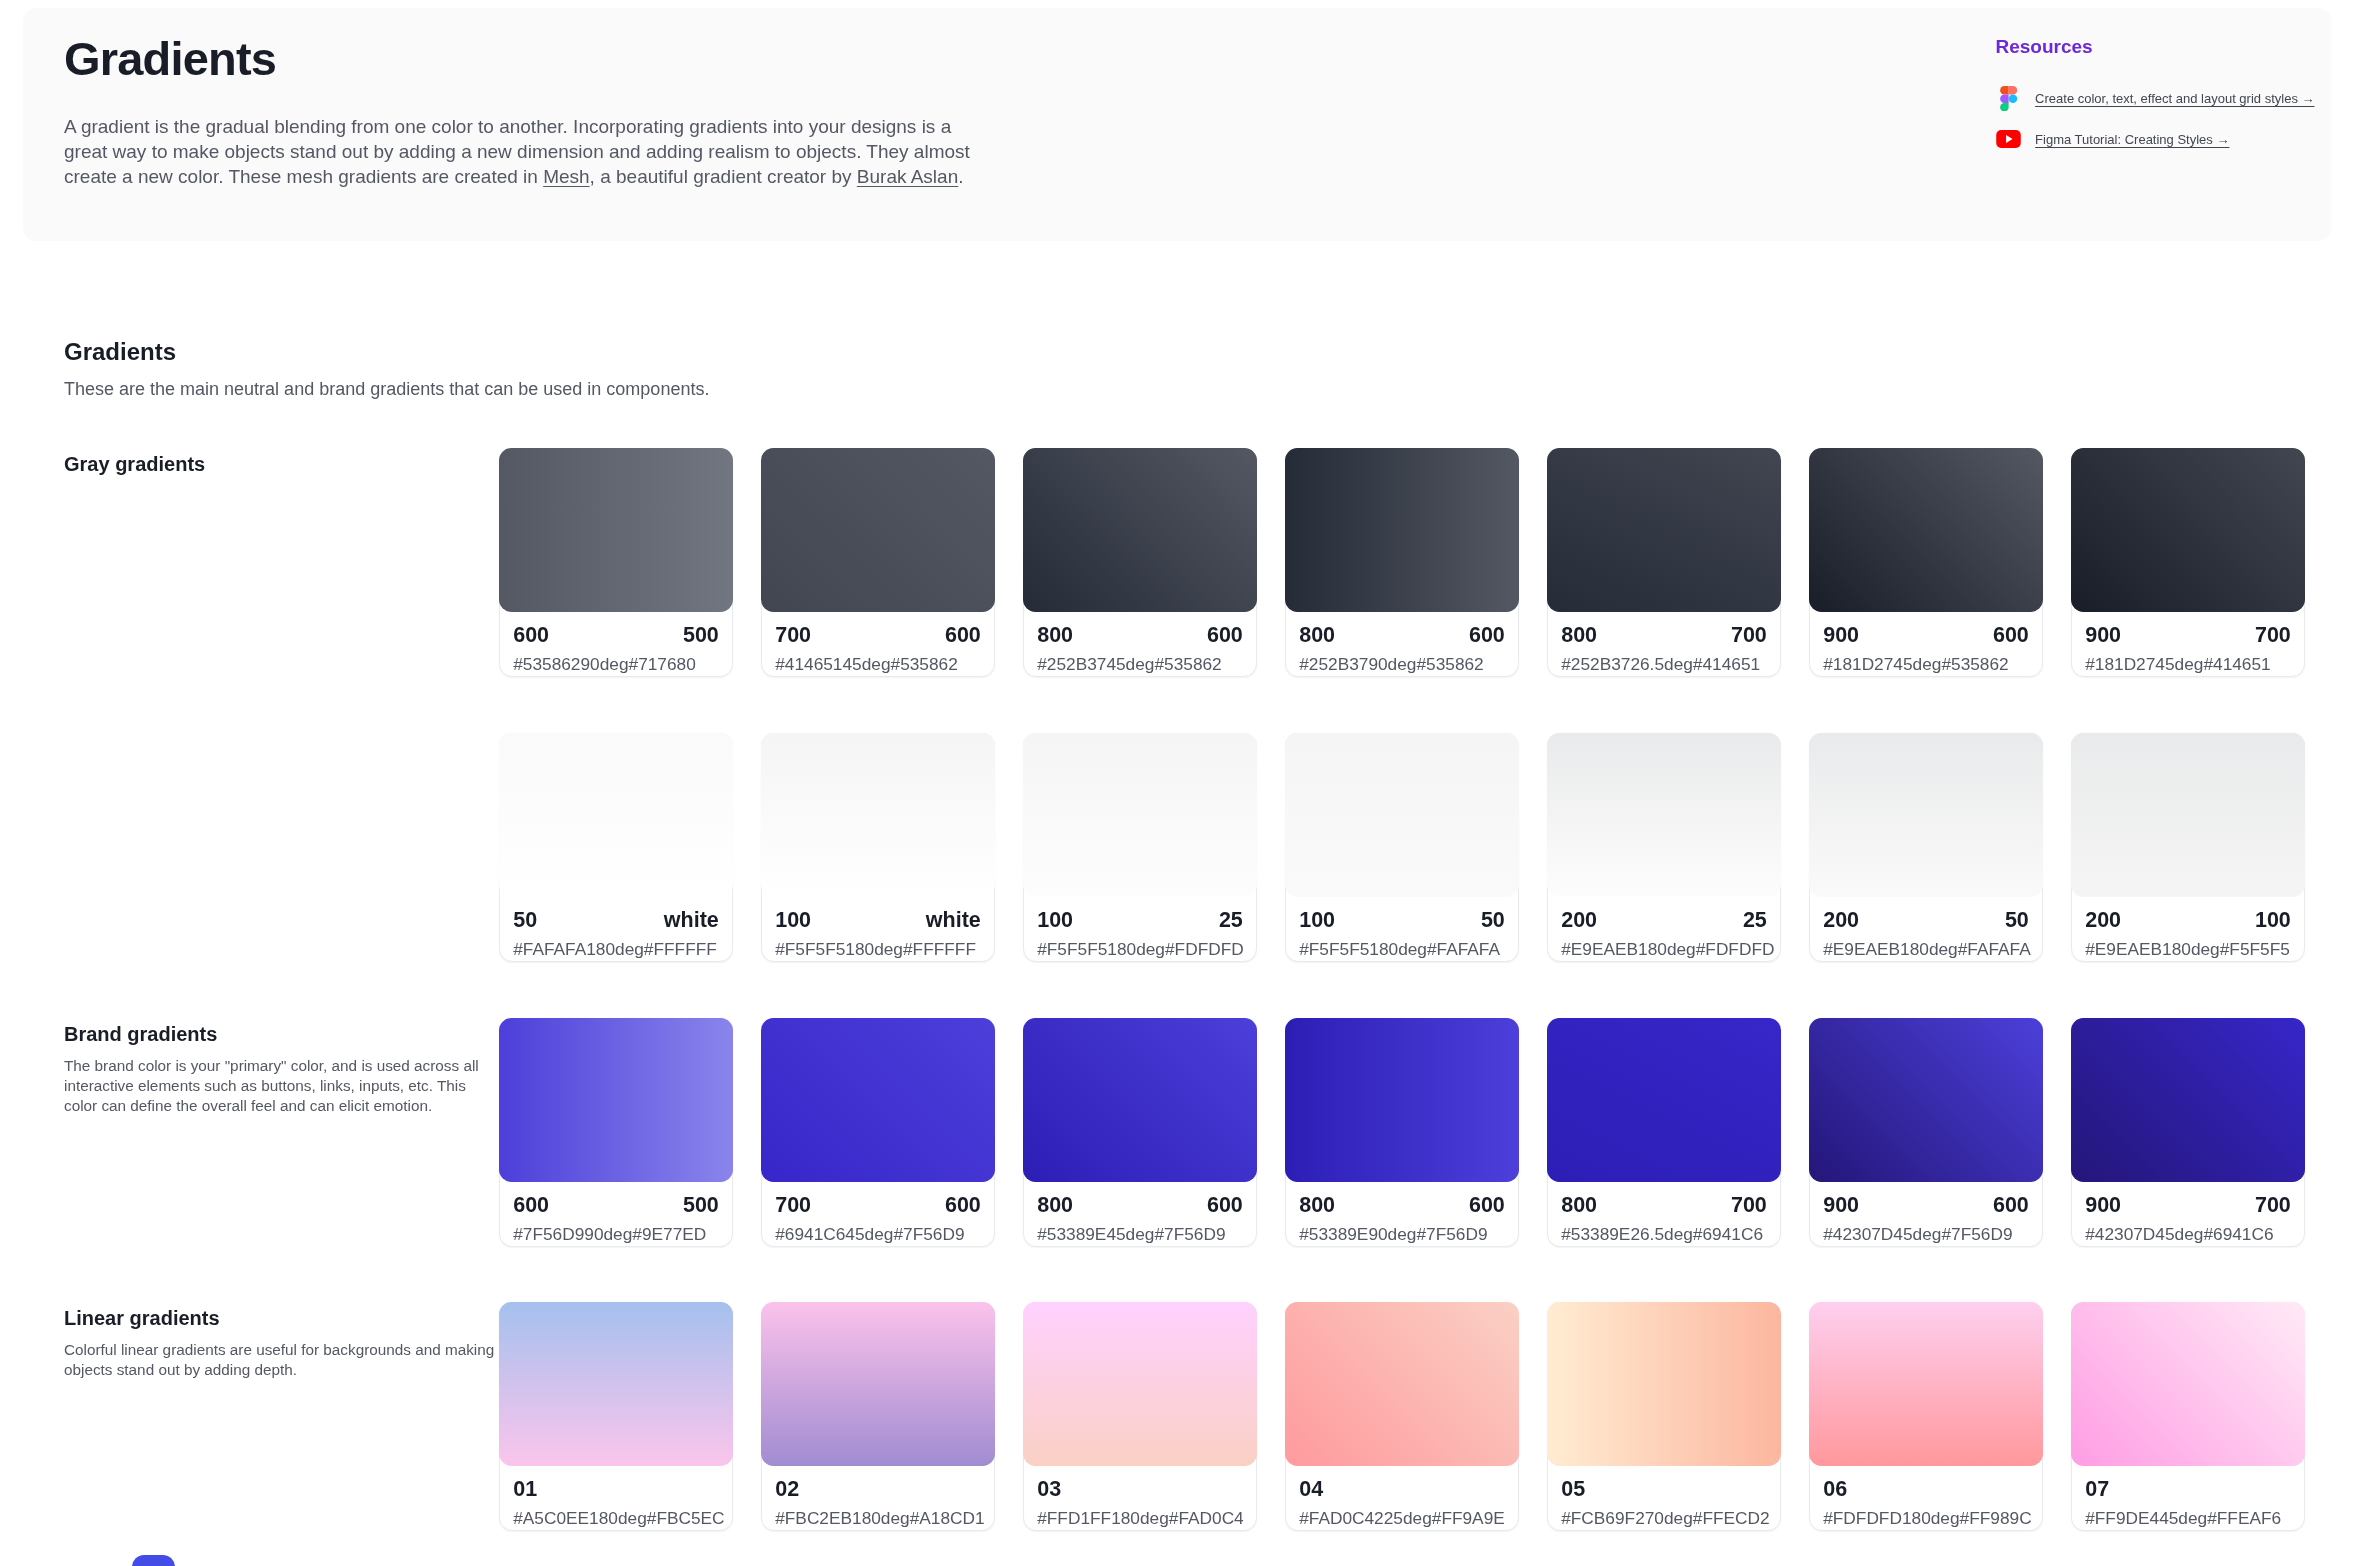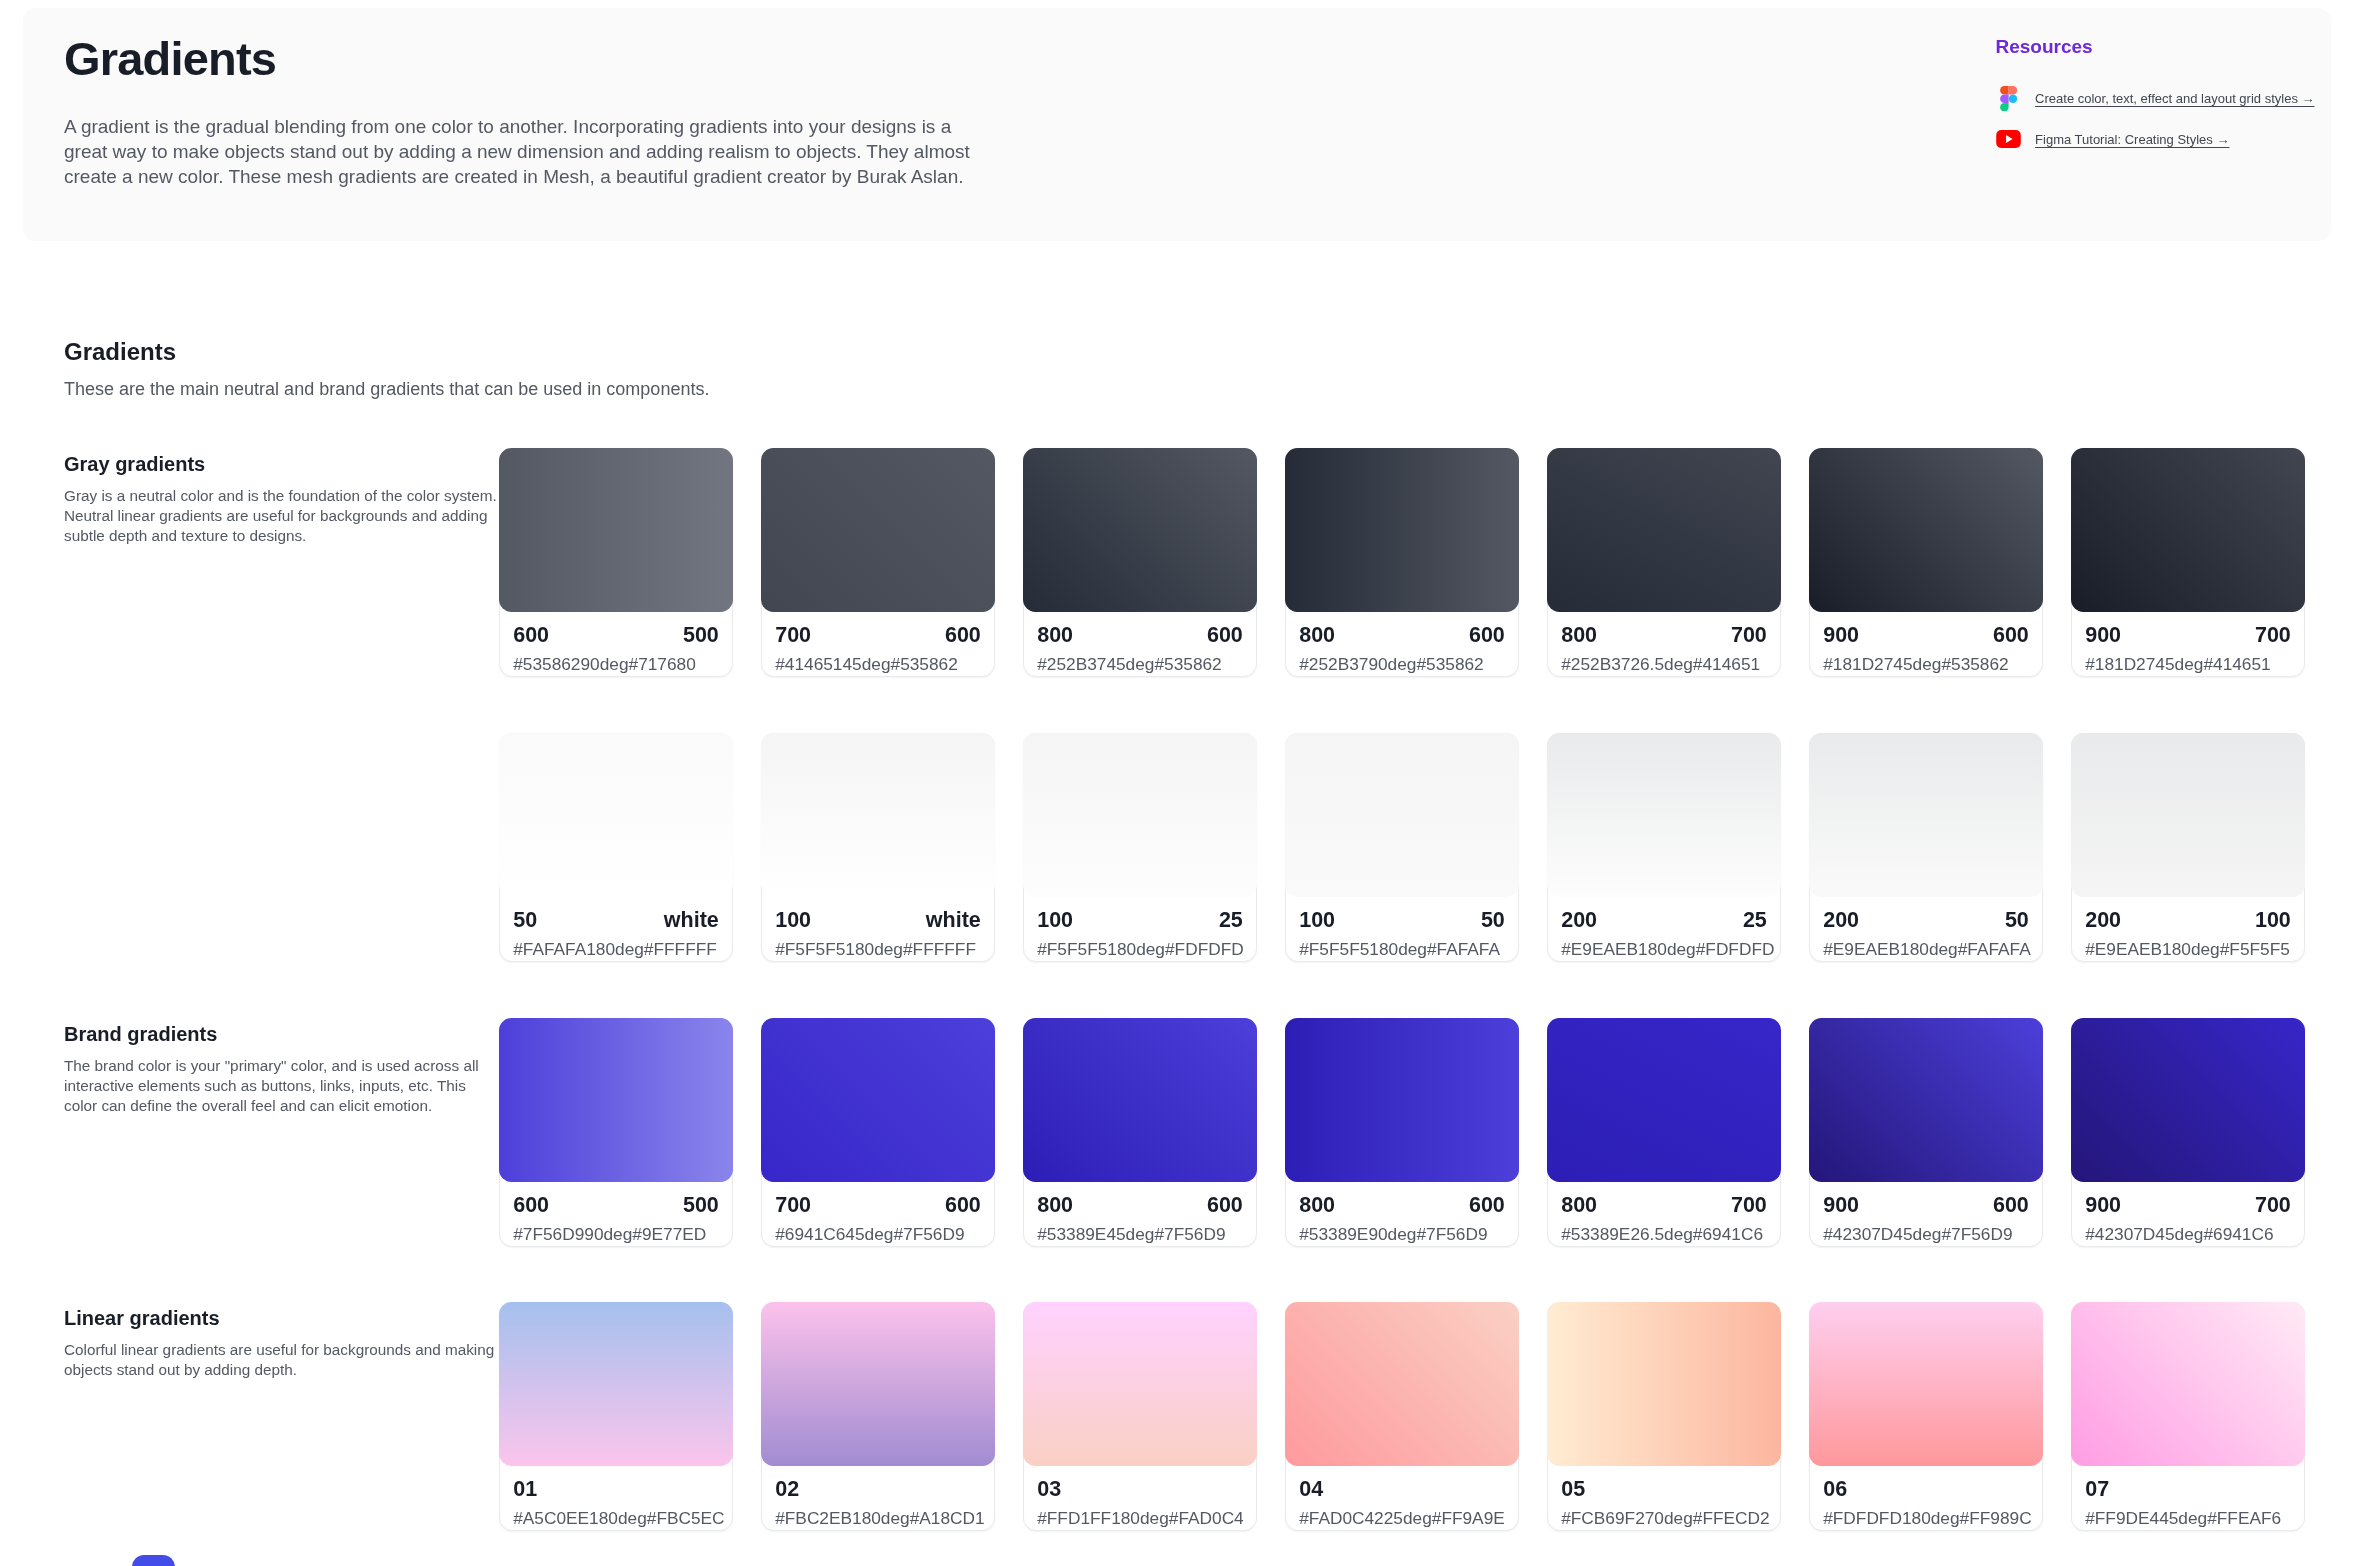"Mesh" .page-desc a { text-decoration: none -> underline }
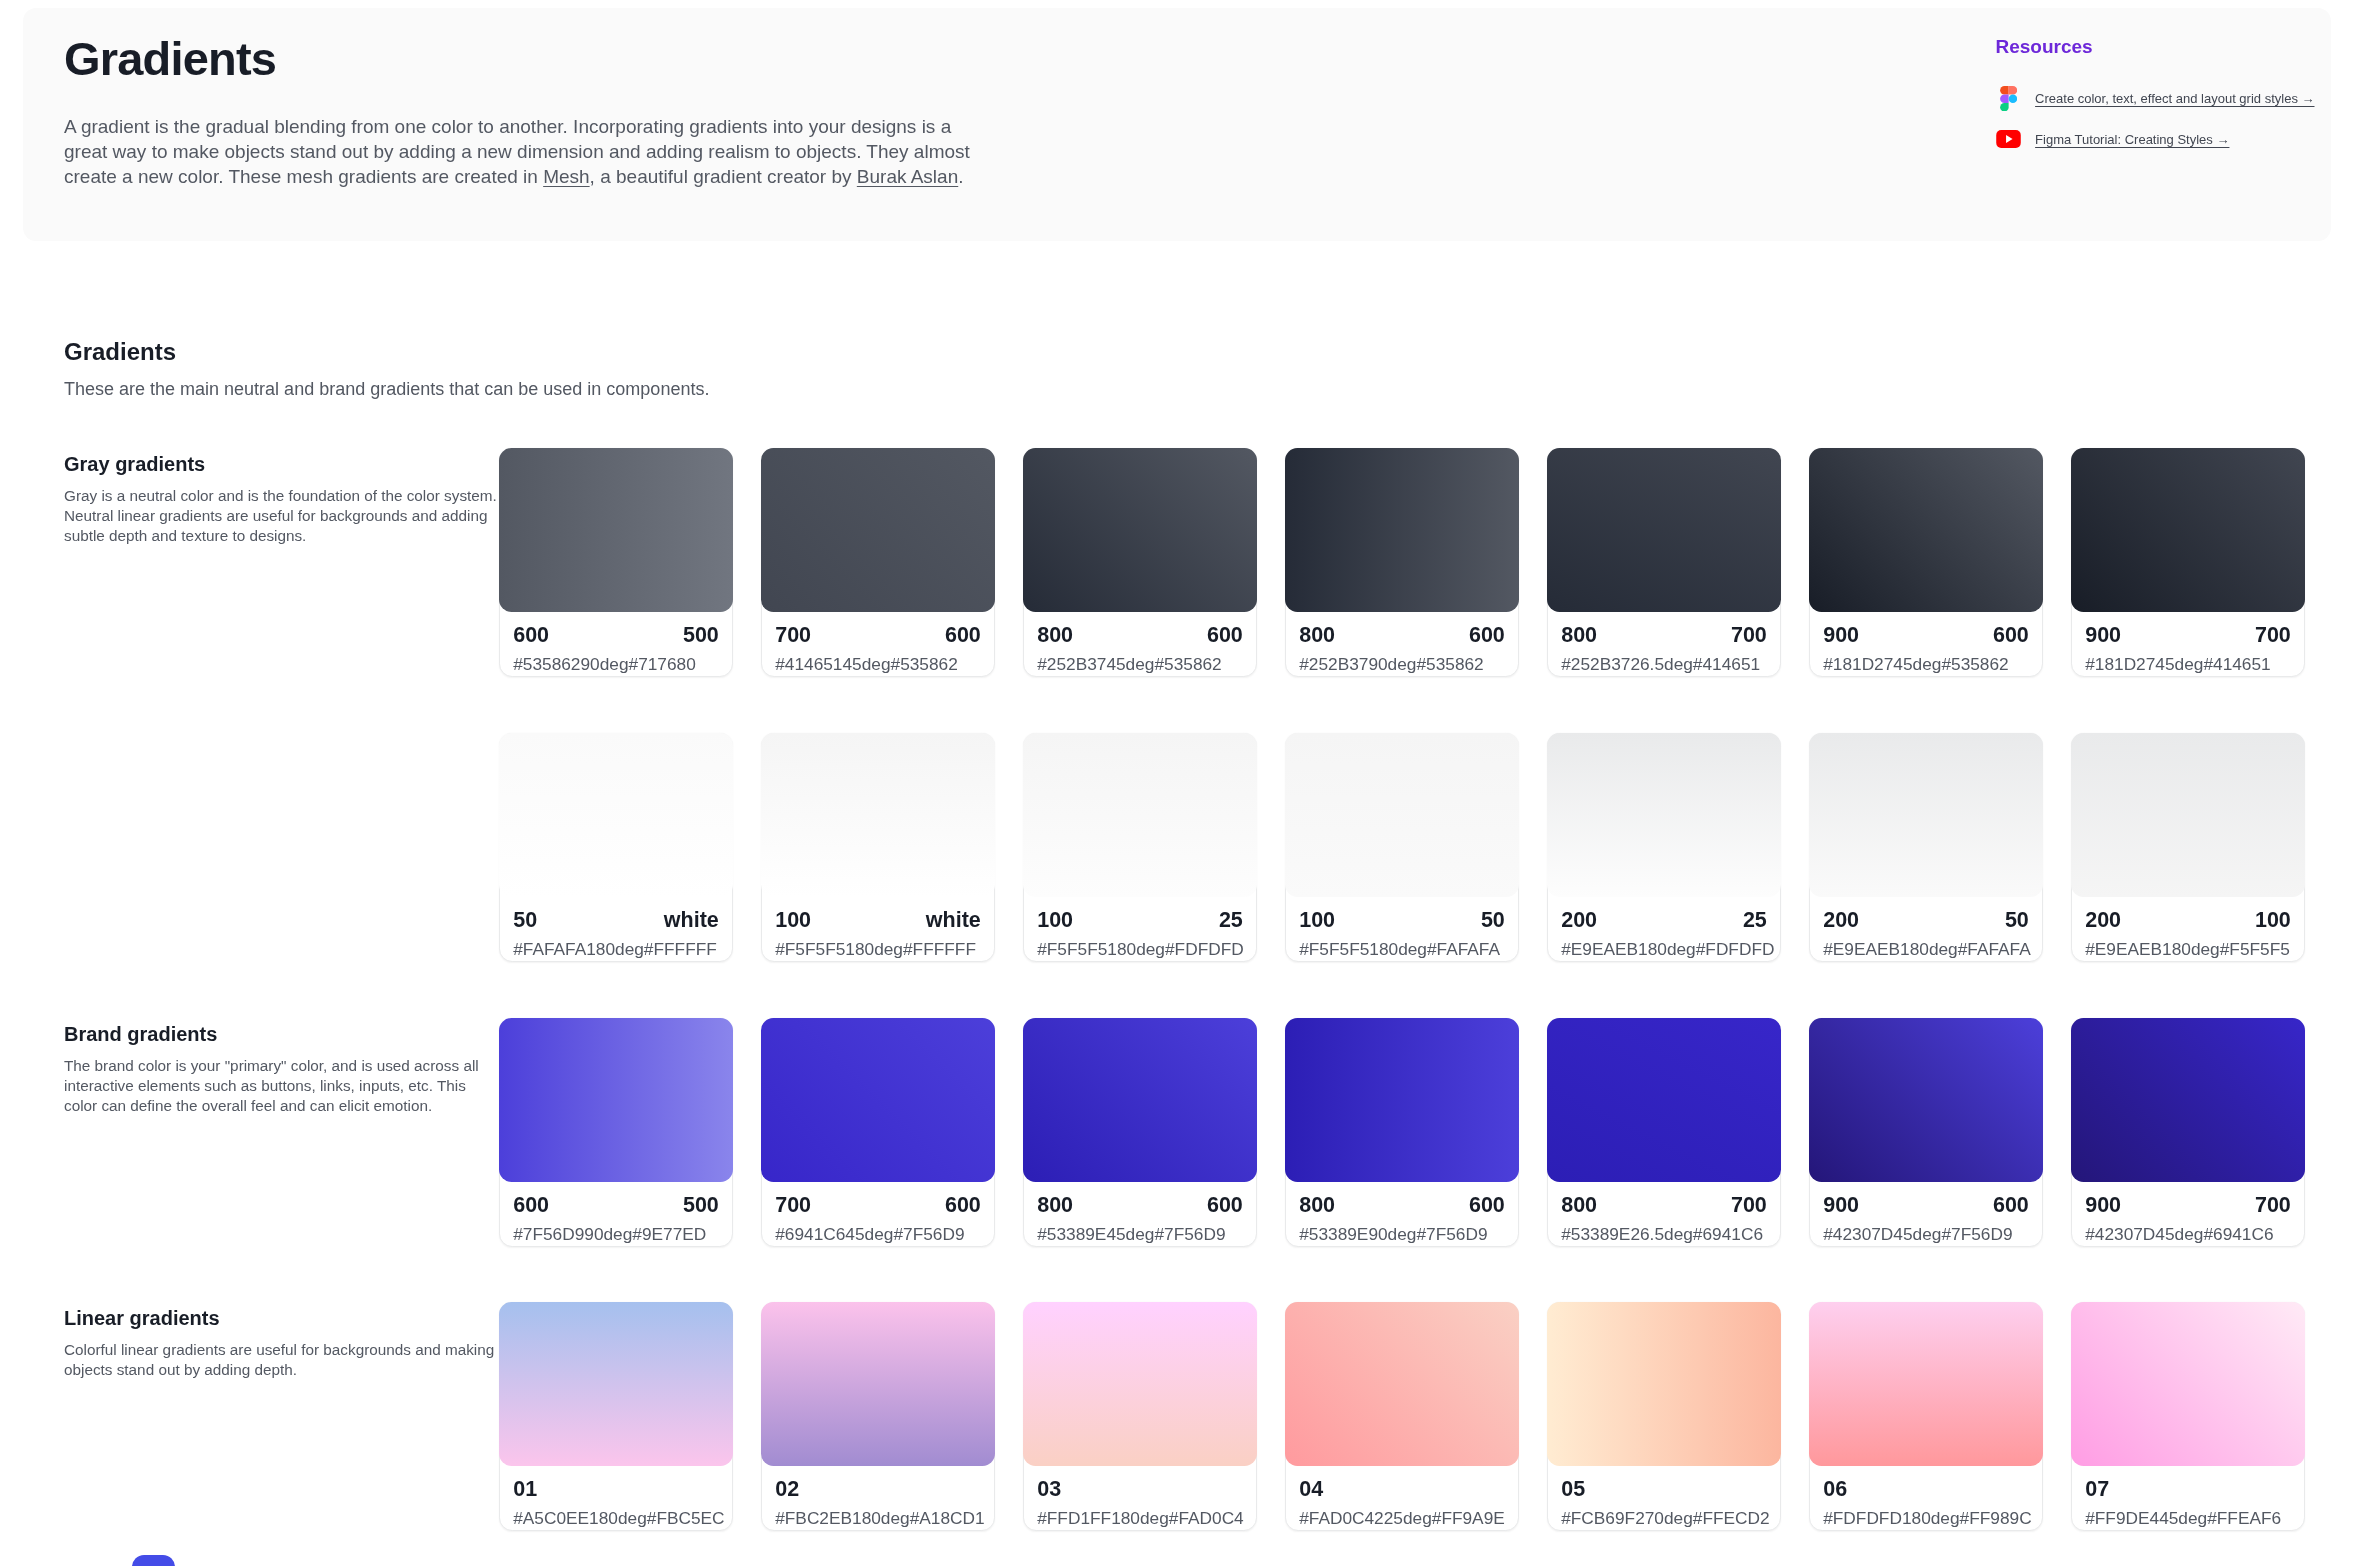"Gray is a neutral color" p { html: <p>Gray is a neutral color and is the foundation of the color system. Neutral linear gradients are useful for backgrounds and adding subtle depth and texture to designs.</p> -> none }
